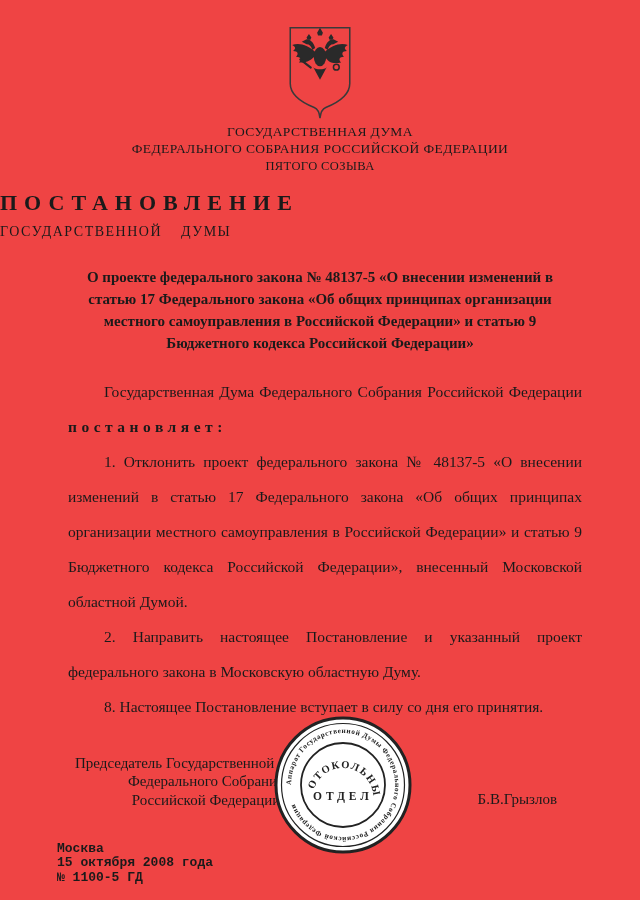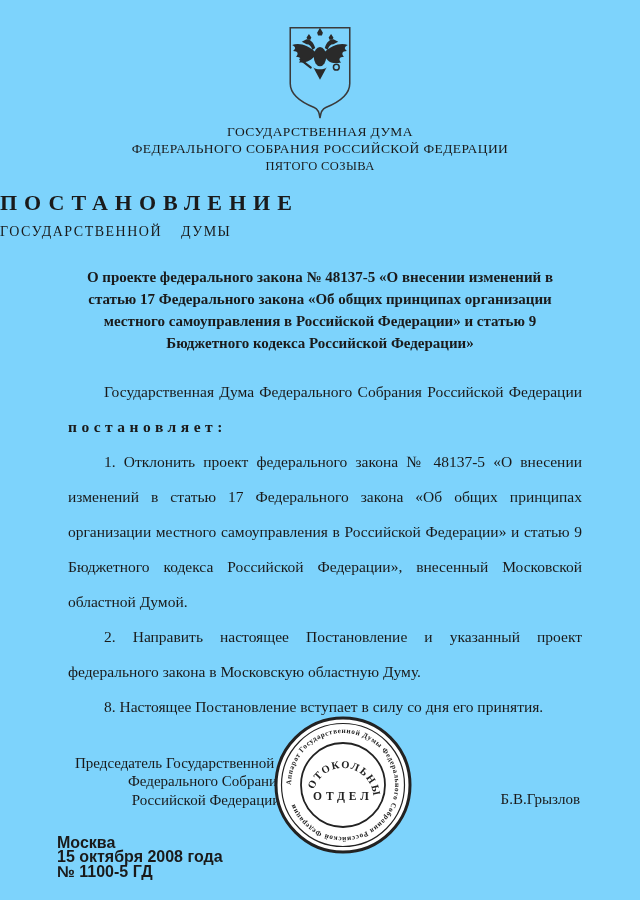"ГОСУДАРСТВЕННАЯ ДУМА" .page { background: #7dd3fc -> #ef4444 }
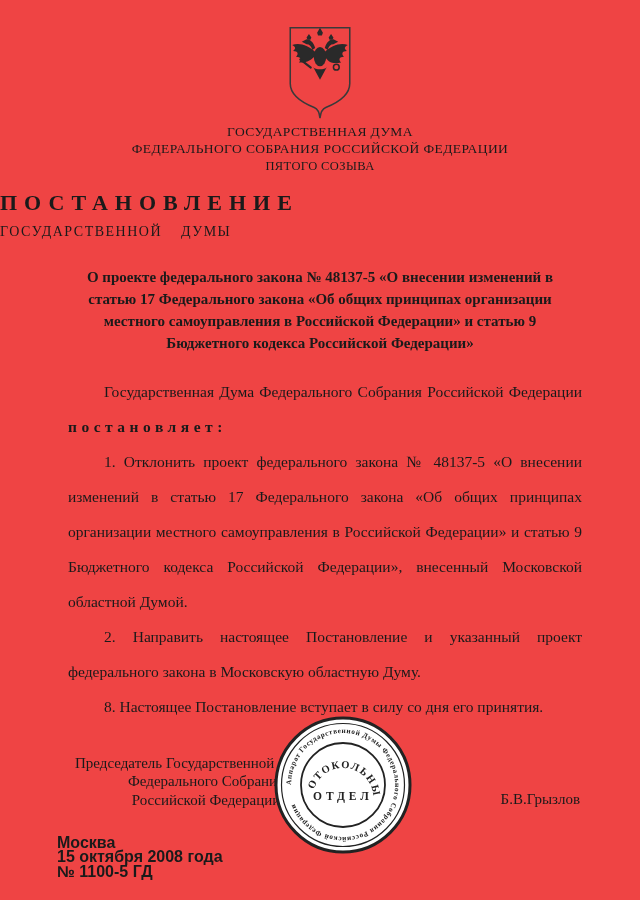"Б.В.Грызлов" .sig-name { right: 60px -> 83px }
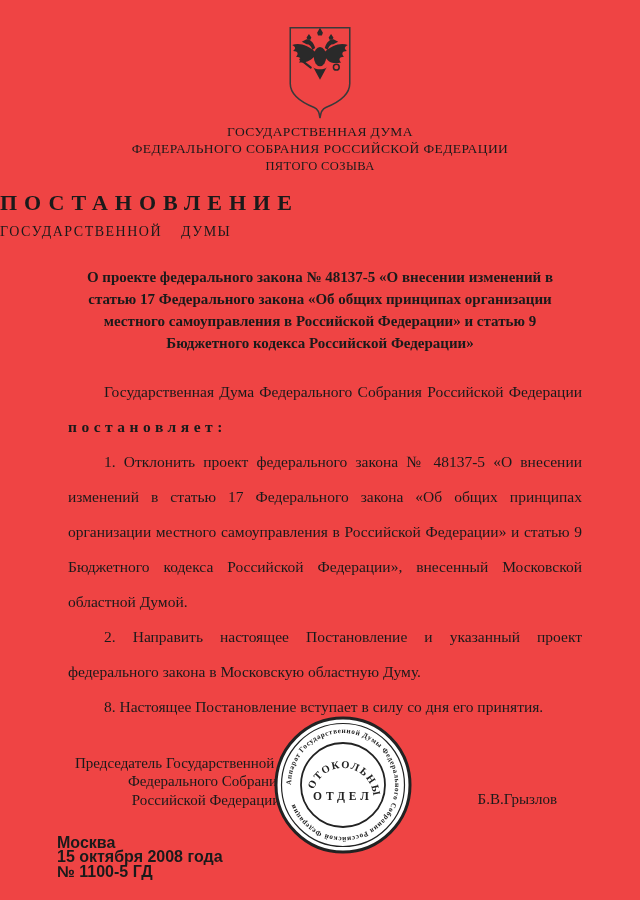"Москва" .footer { font-family: Liberation Sans, sans-serif -> Liberation Mono, monospace; font-size: 16px -> 13px; margin: 22px 0 0 57px -> 28px 0 0 57px }
